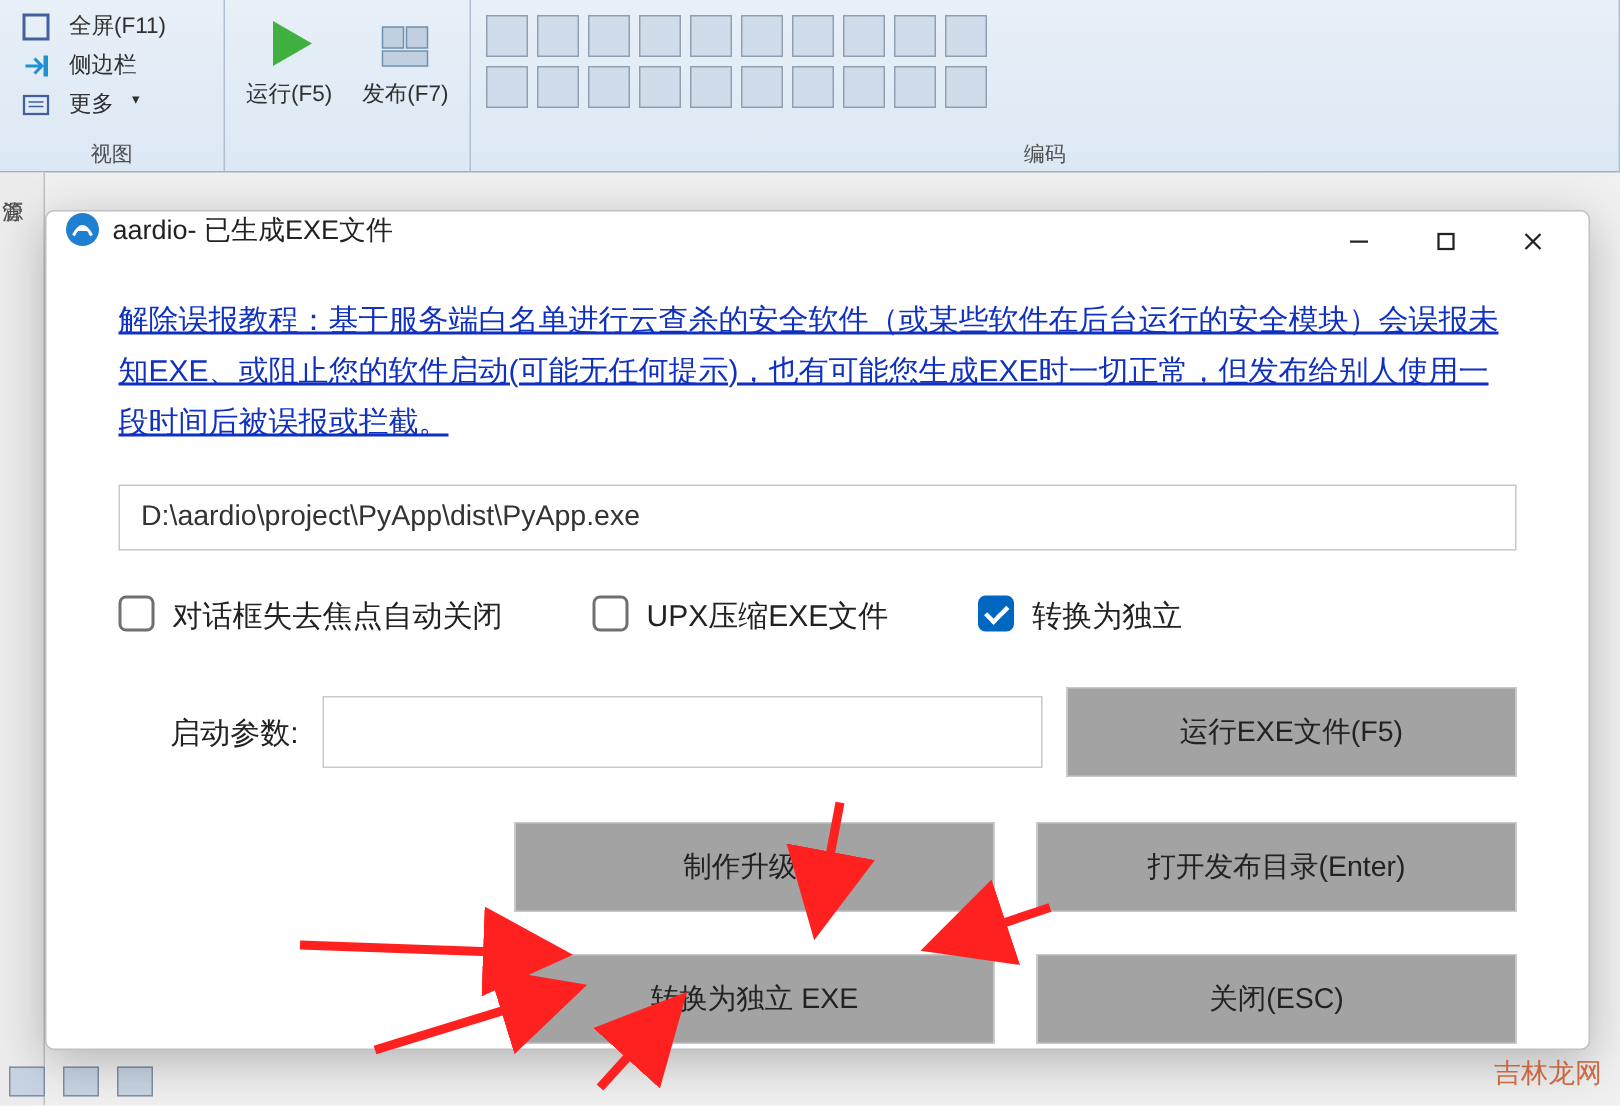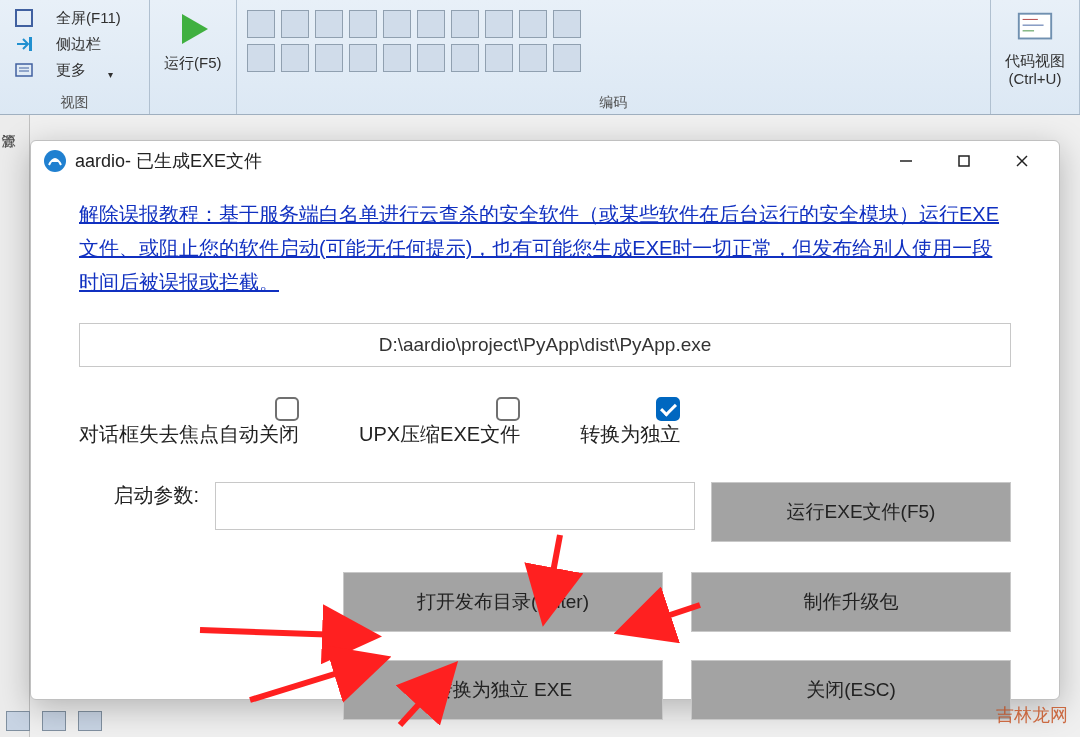"全屏(F11)" .ribbon-small-btn { align-items: flex-end -> flex-start; gap: 22px -> 12px }
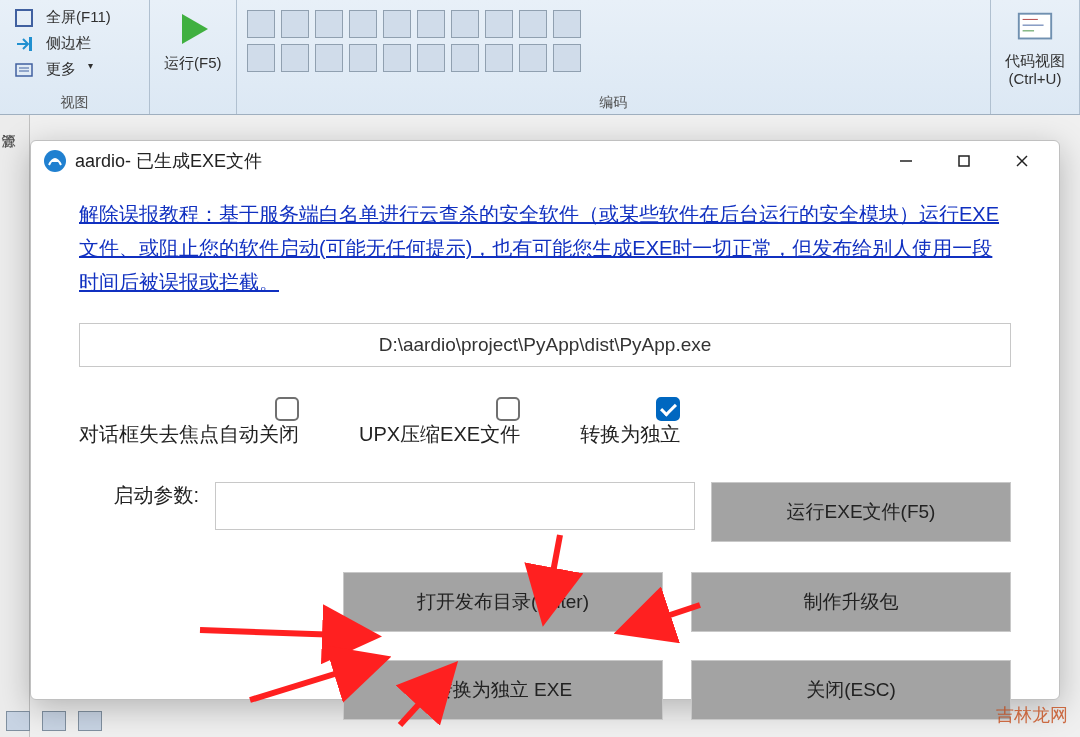"发布(F7)" div.ribbon-big-btn { html: none -> <div> <svg> <rect></rect> <rect></rect> <rect></rect> </svg> <span>发布(F7)</span> </div> }
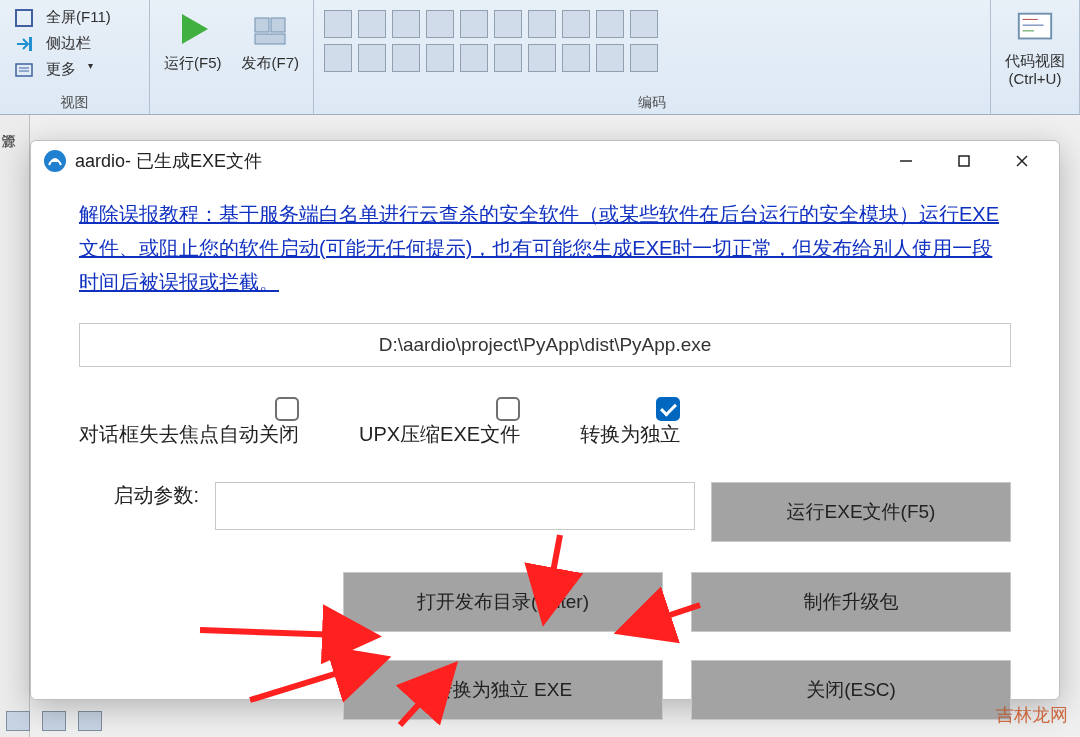"代码视图" div.ribbon-group { html: <div> <div> <div> <svg> <rect></rect> <line></line> <line></line> <line></line> </svg> <span>代码视图</span> <span>(Ctrl+U)</span> </div> </div> </div> -> none }
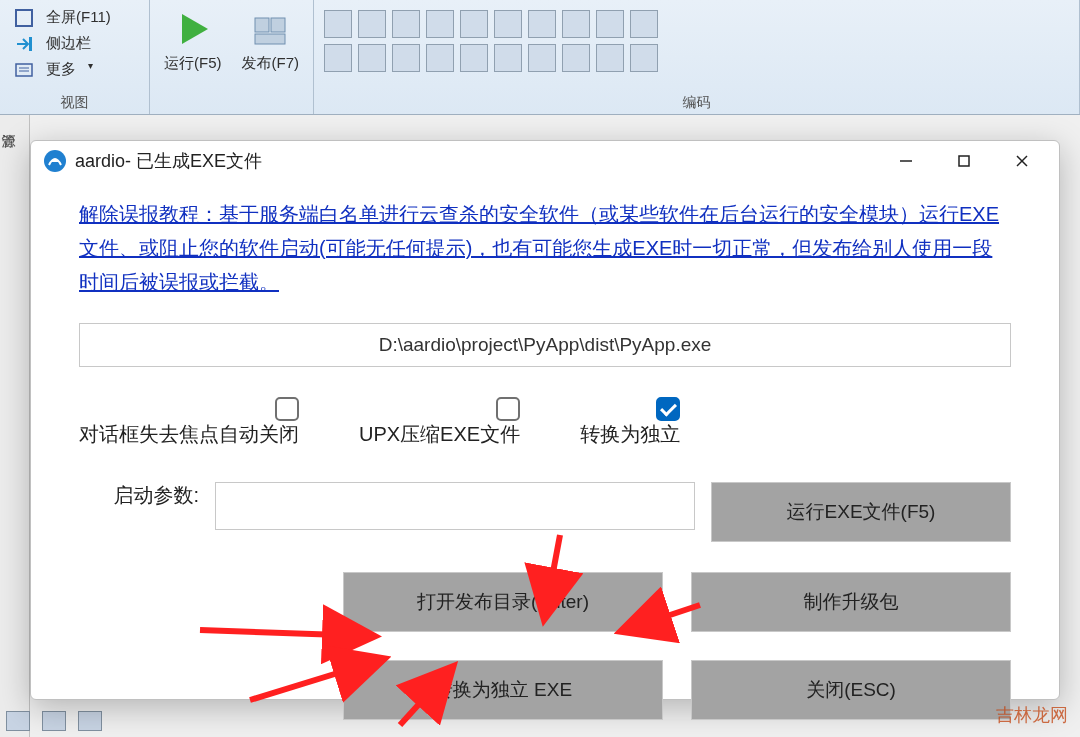"aardio- 已生成EXE文件" .titlebar { align-items: center -> none }
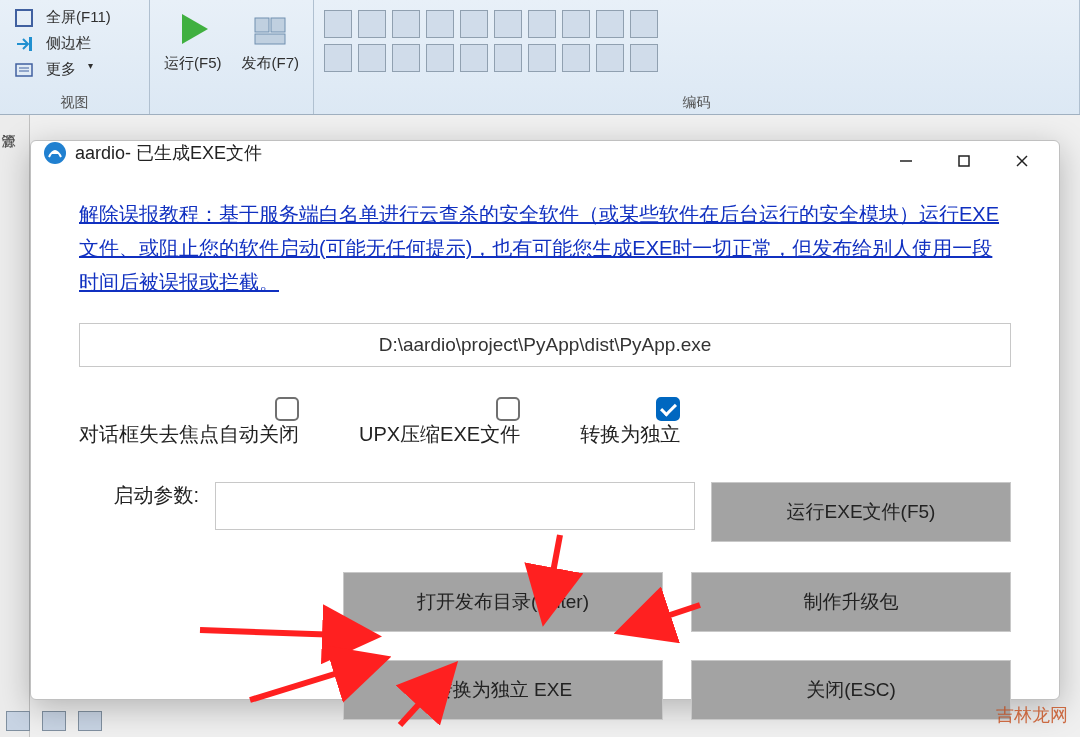"解除误报教程：基于服务端白名单进行云查杀的安全软件（或某些软件在后台运行的安全模" a.warning-link { text: 运行EXE文件 -> 会误报未知EXE }
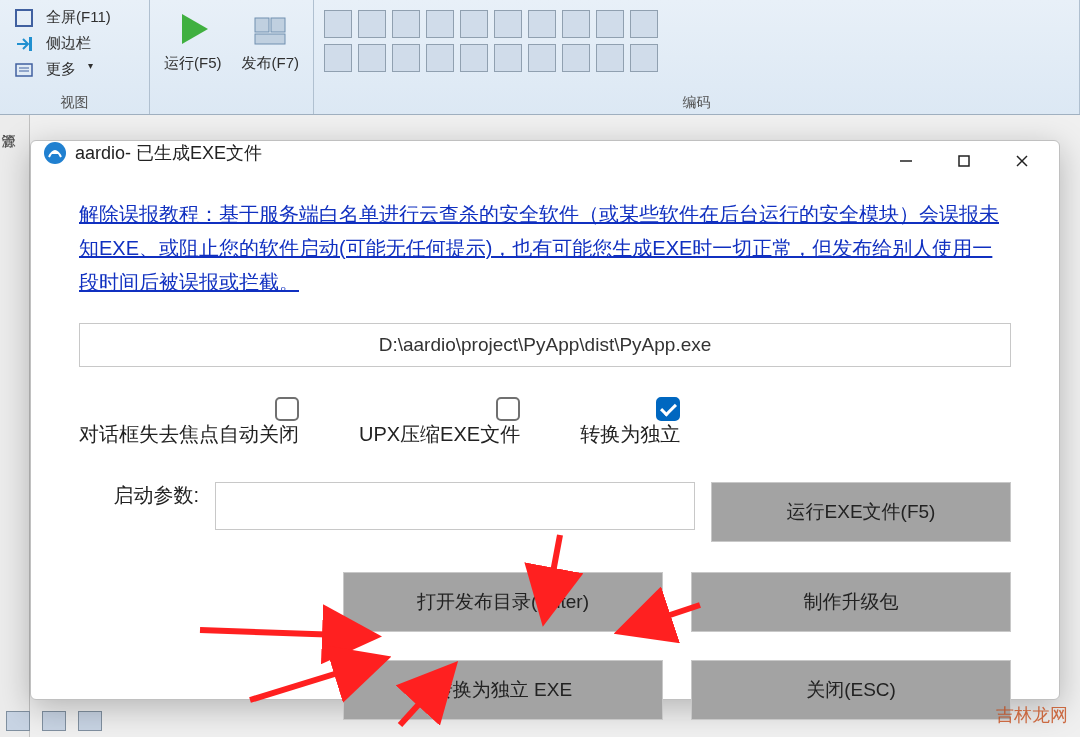"D:\aardio\project\PyApp\dist\PyApp.exe" .path-input { text-align: center -> none }
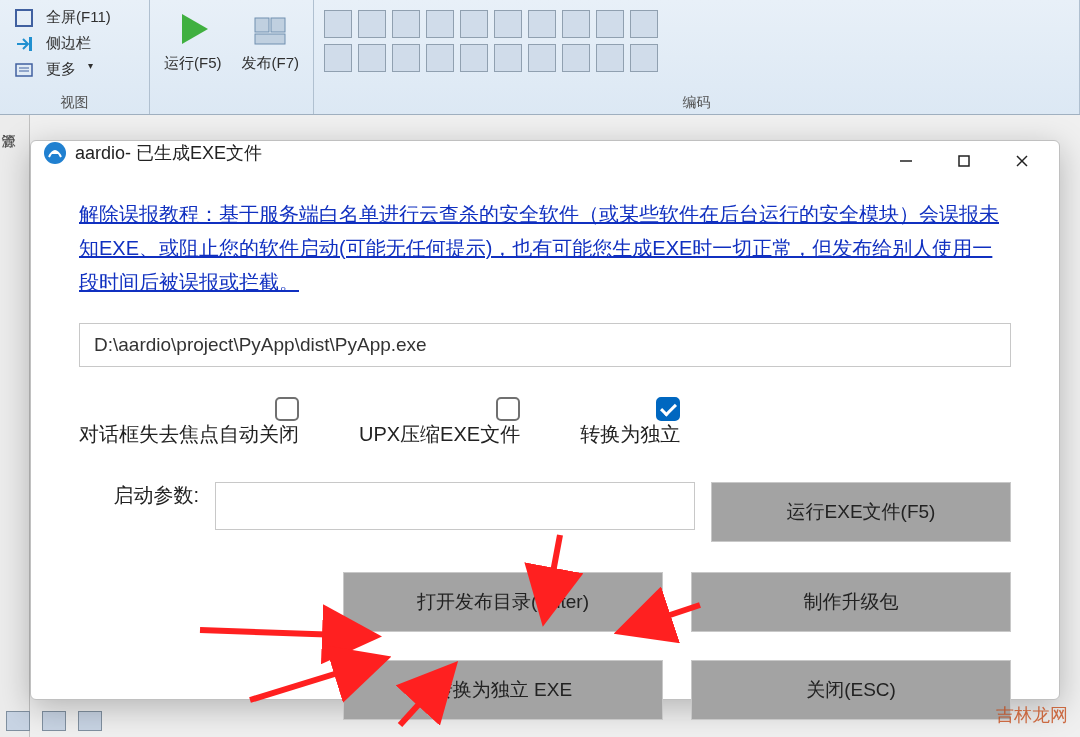"对话框失去焦点自动关闭" .check-item { align-items: flex-end -> flex-start; flex-direction: column -> none; gap: 0 -> 12px }
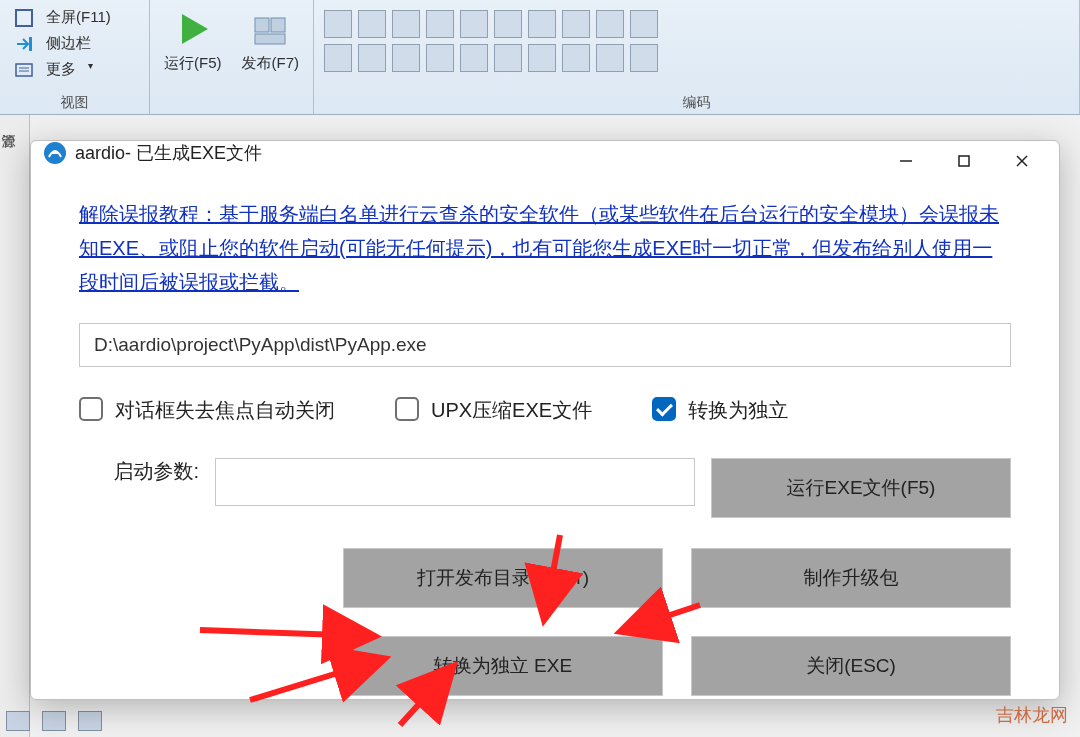"启动参数:" .param-row { align-items: flex-start -> center }
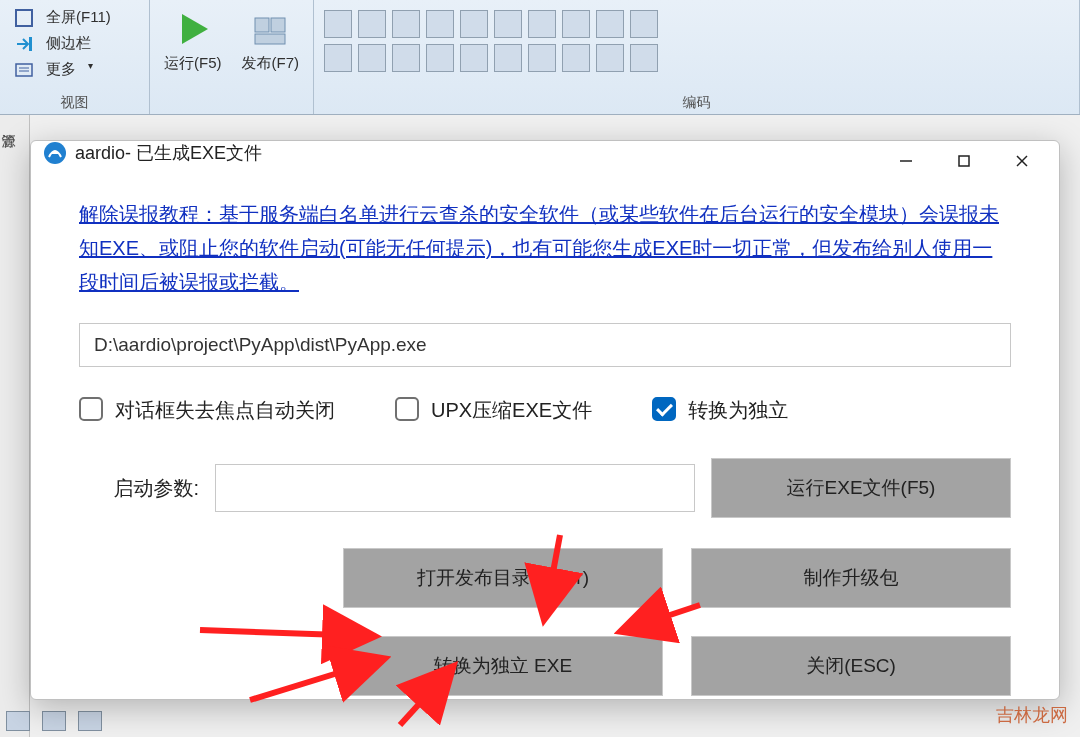"打开发布目录(Enter)" button.big-btn { order: before "制作升级包" -> after "制作升级包" }
